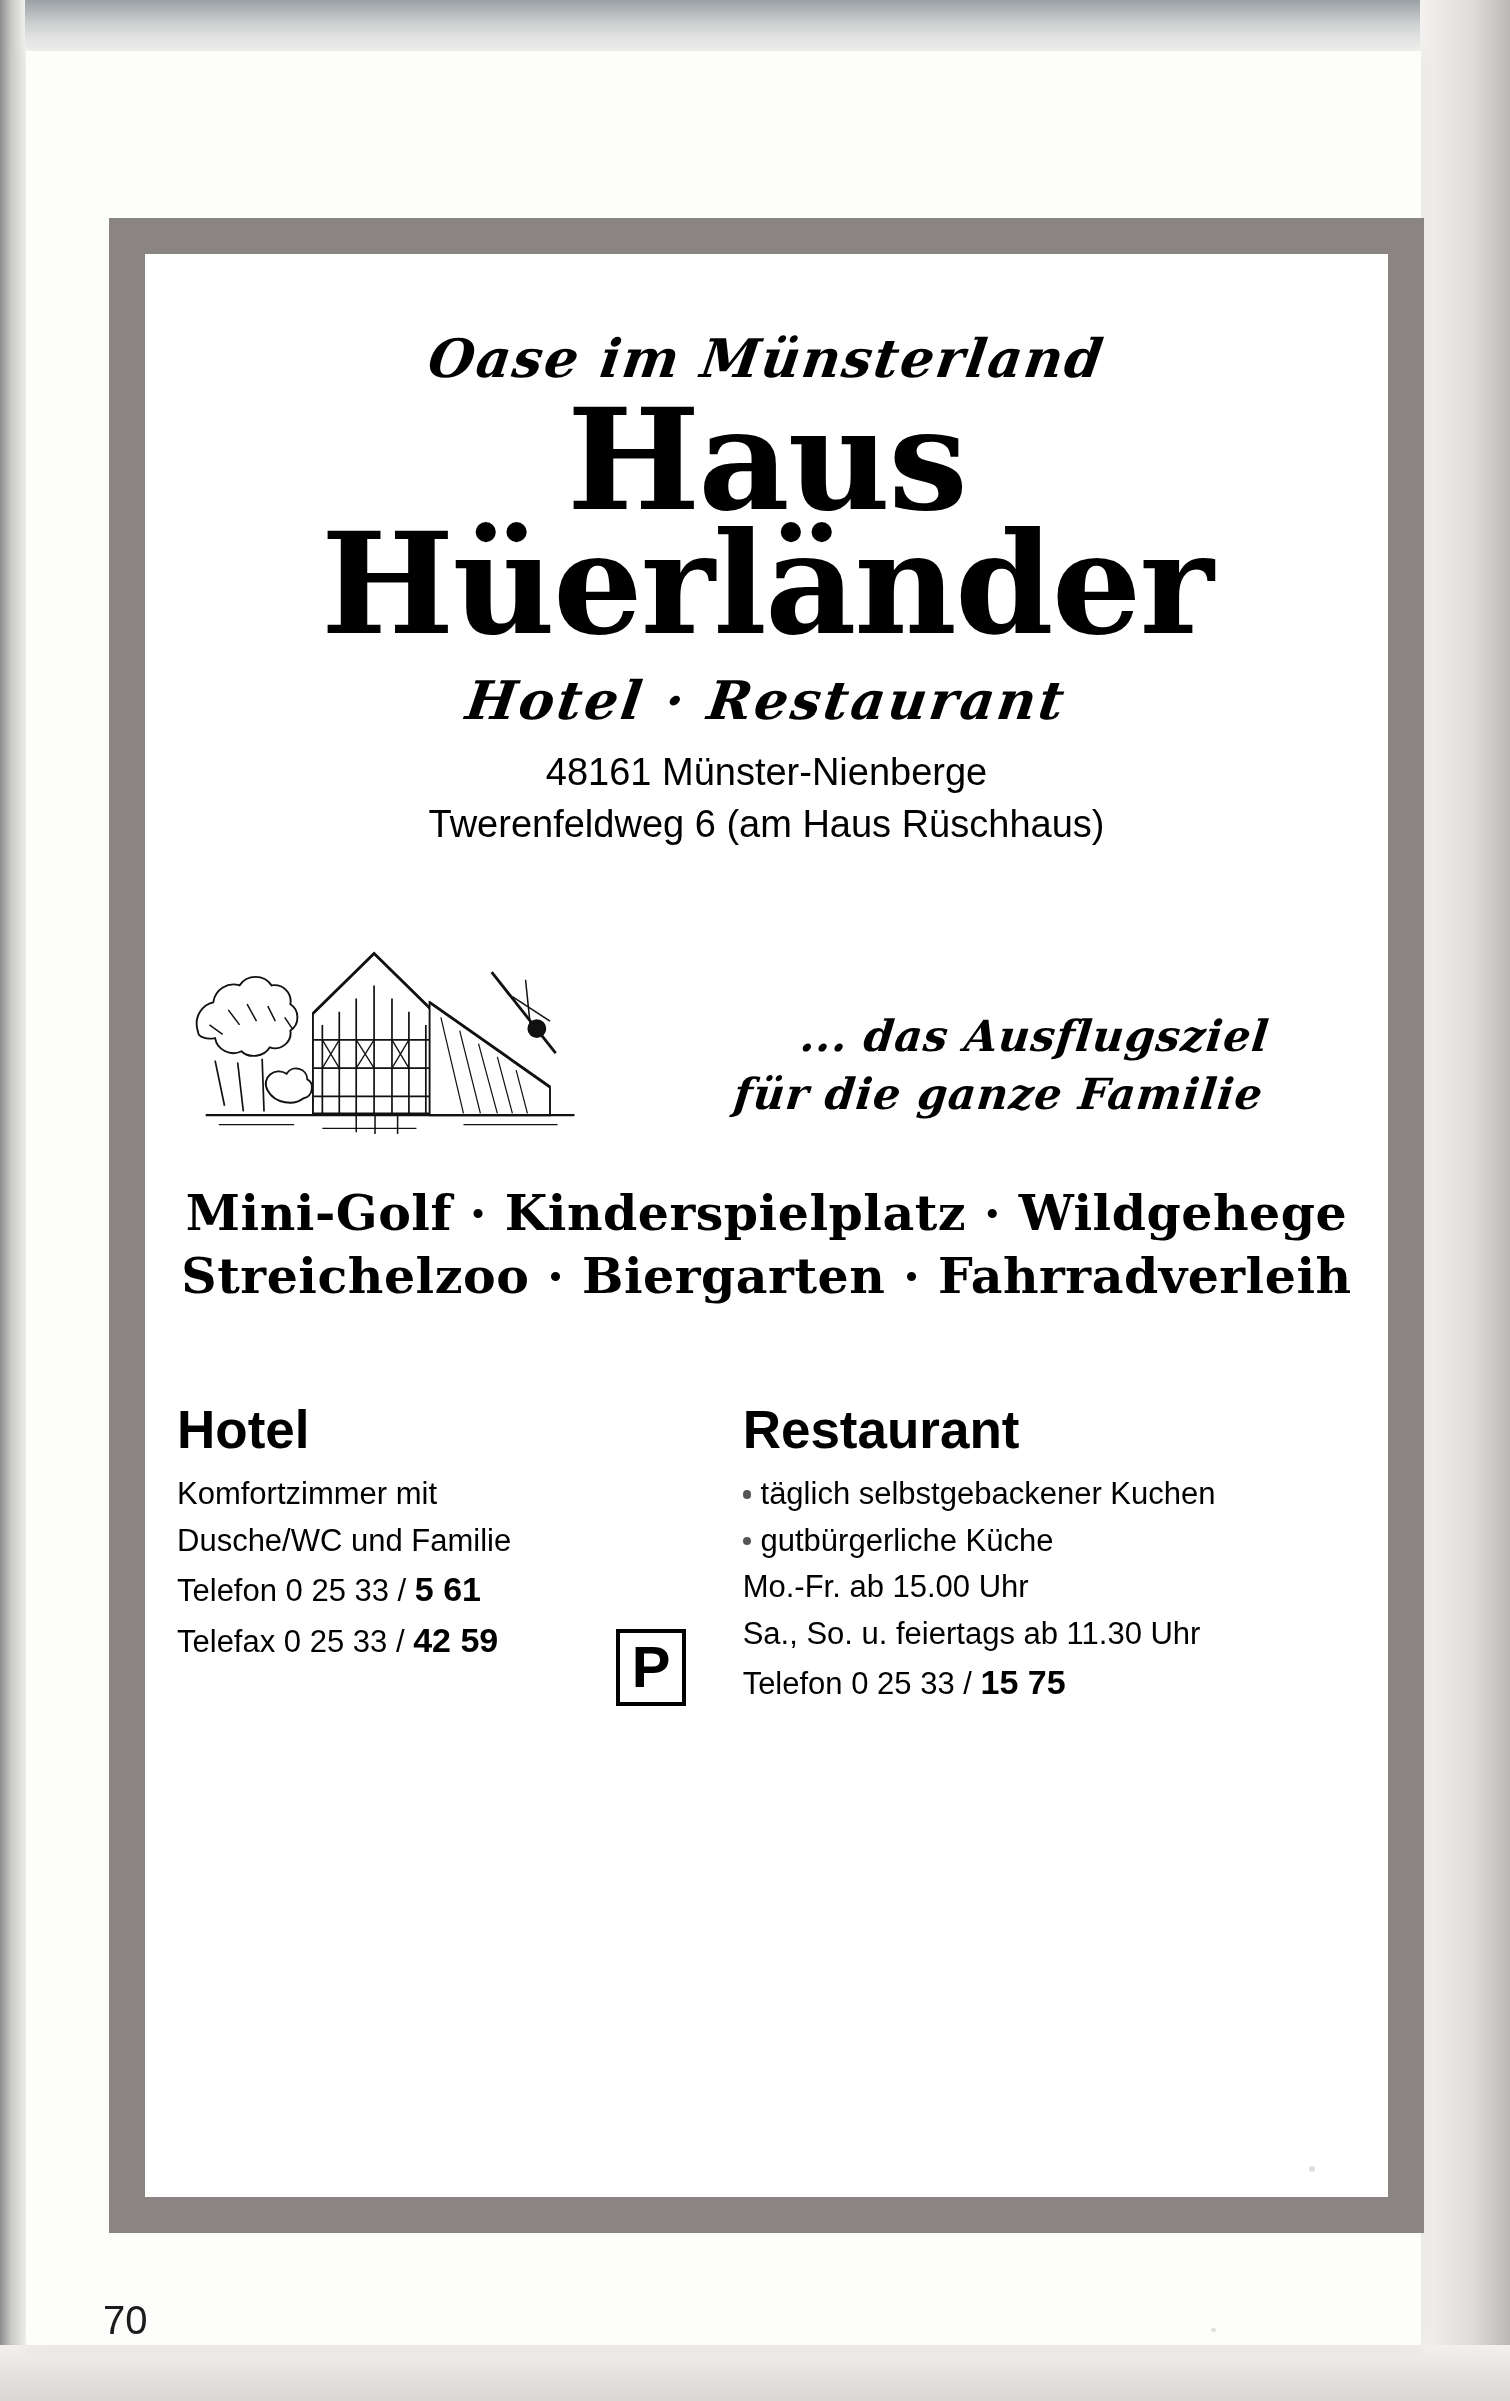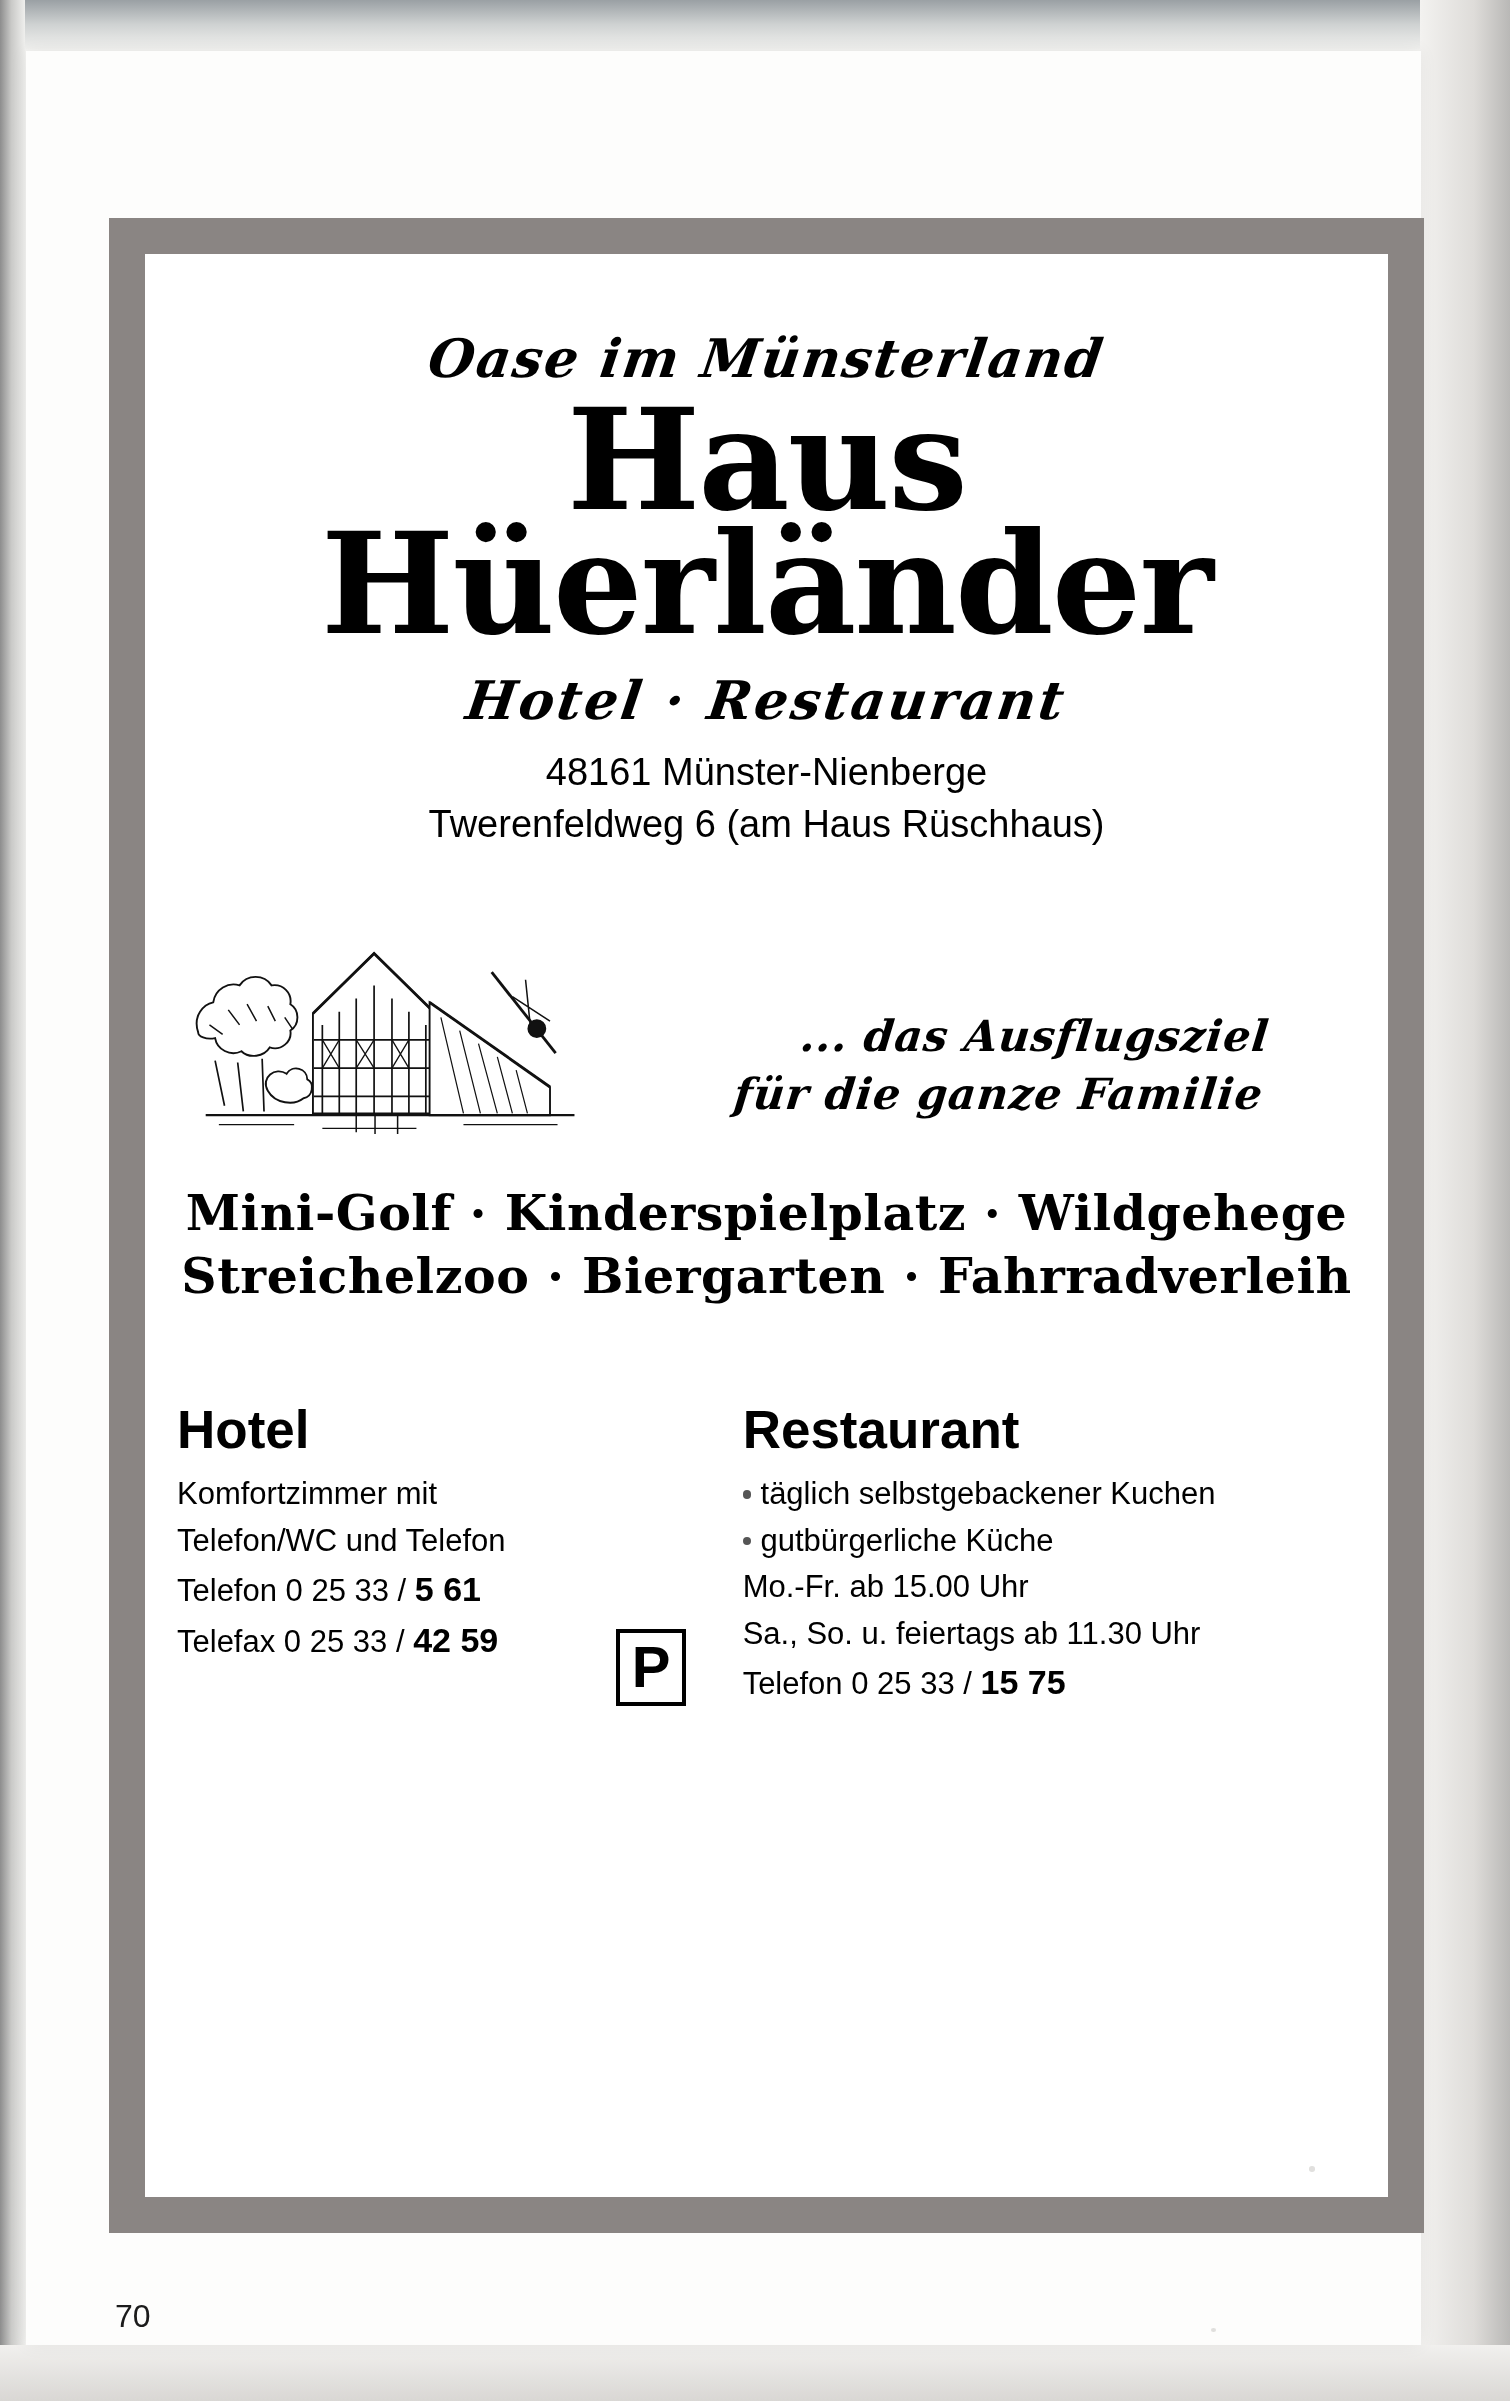"Telefon/WC und Telefon" div.line { text: Telefon/WC und Telefon -> Dusche/WC und Familie }
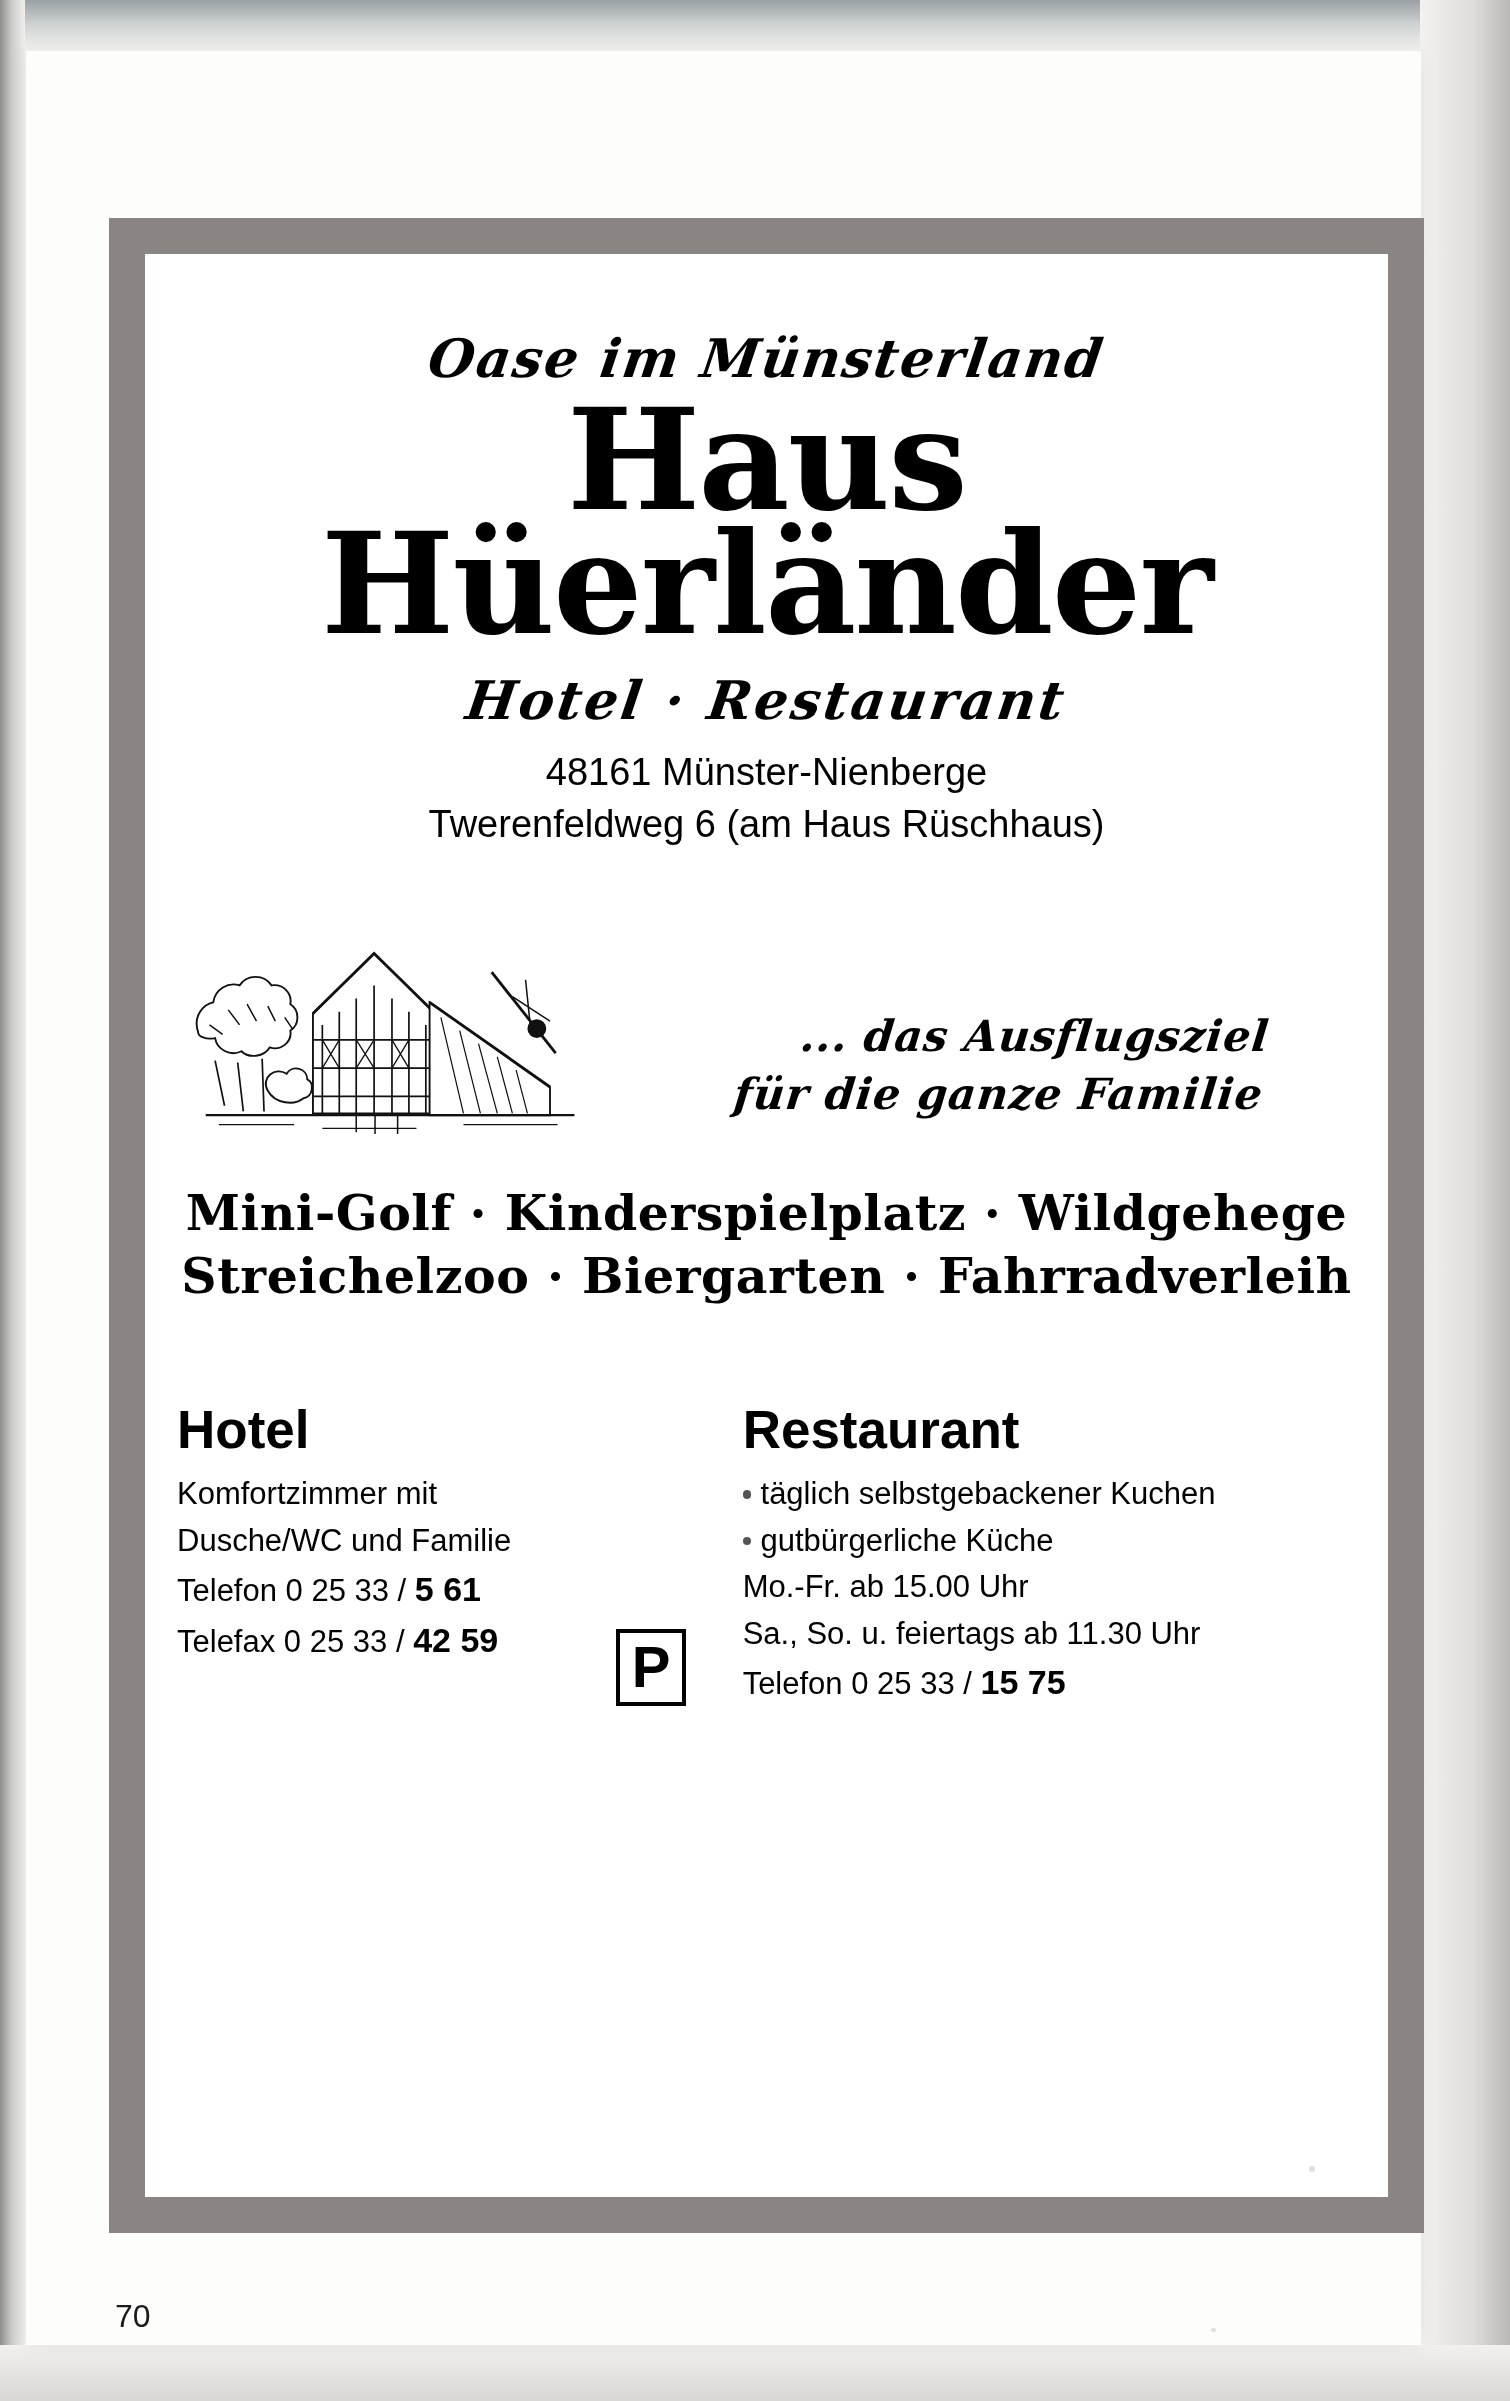"70" .page-num { font-size: 32px -> 40px; left: 115px -> 103px }
